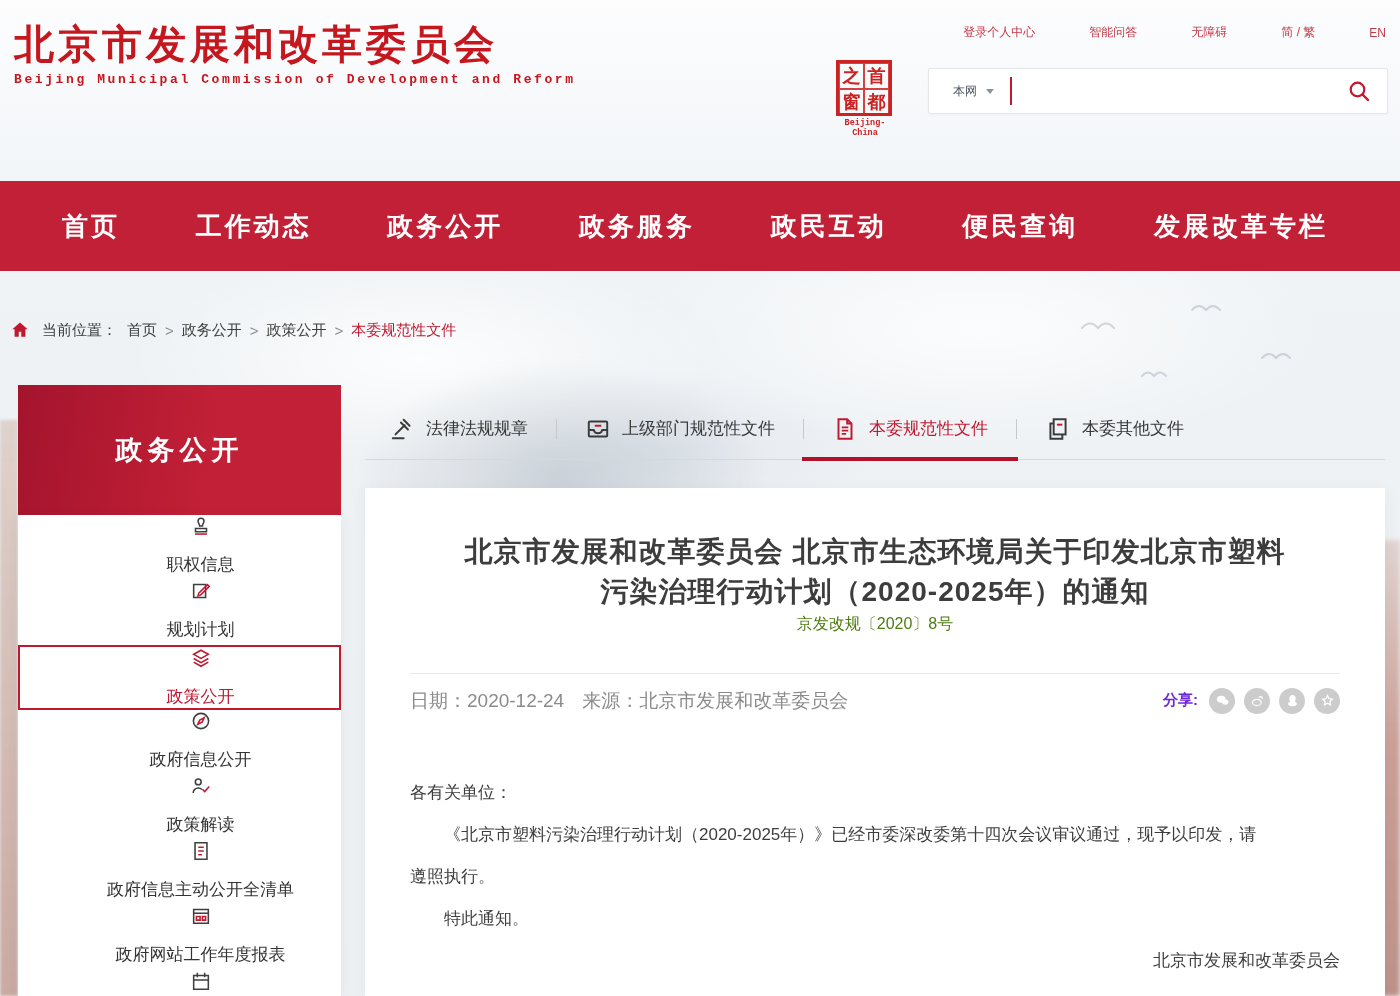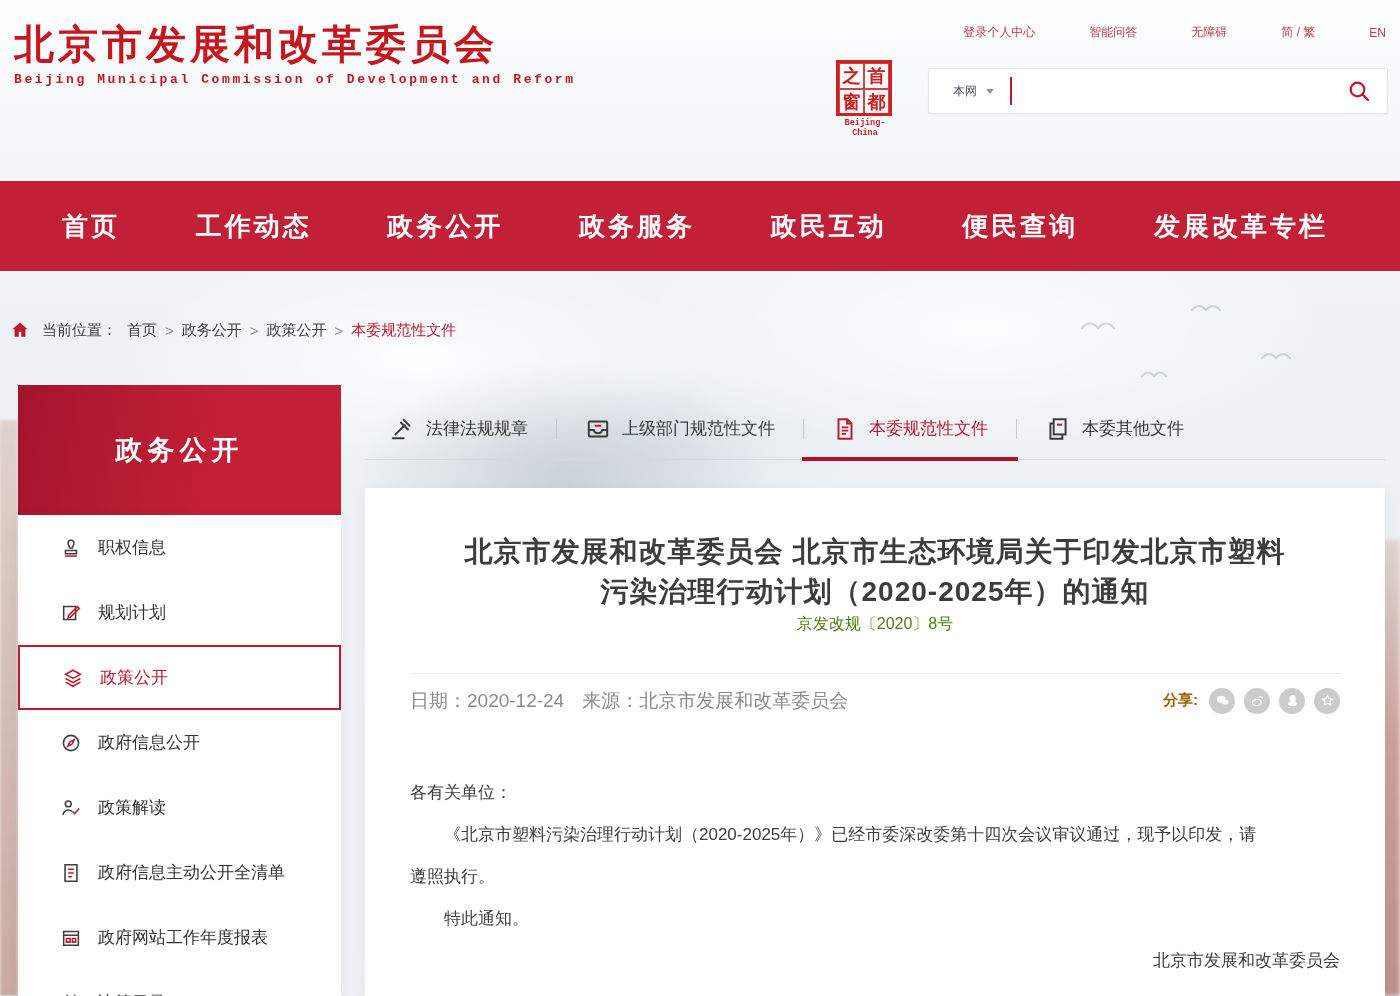"职权信息" .side-item { flex-direction: none -> column }
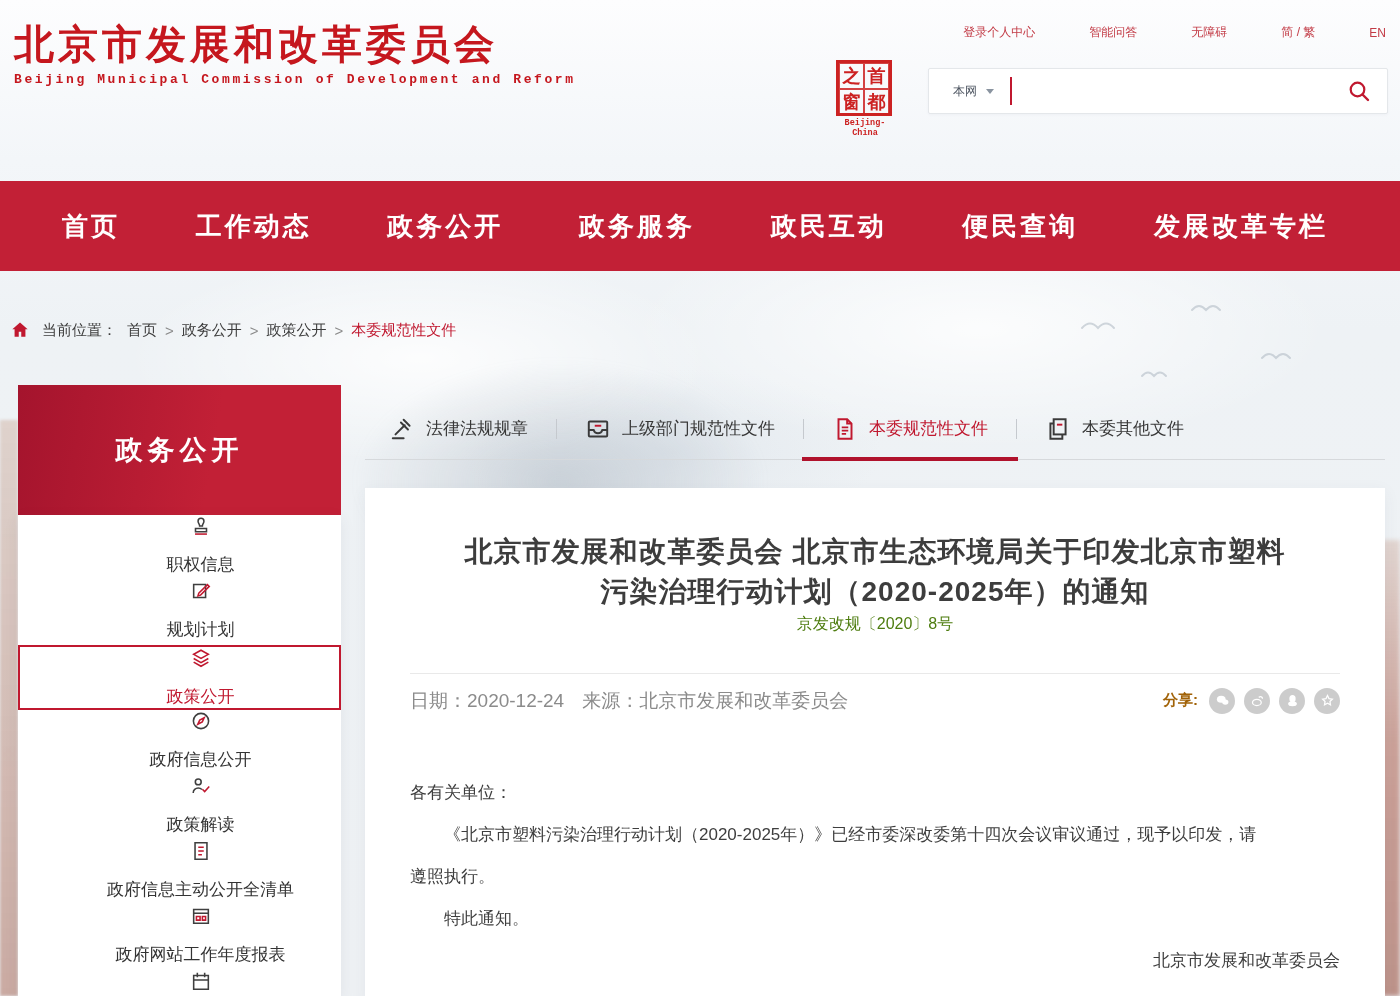"分享:" .share-label { color: #a16207 -> #6d28d9 }
